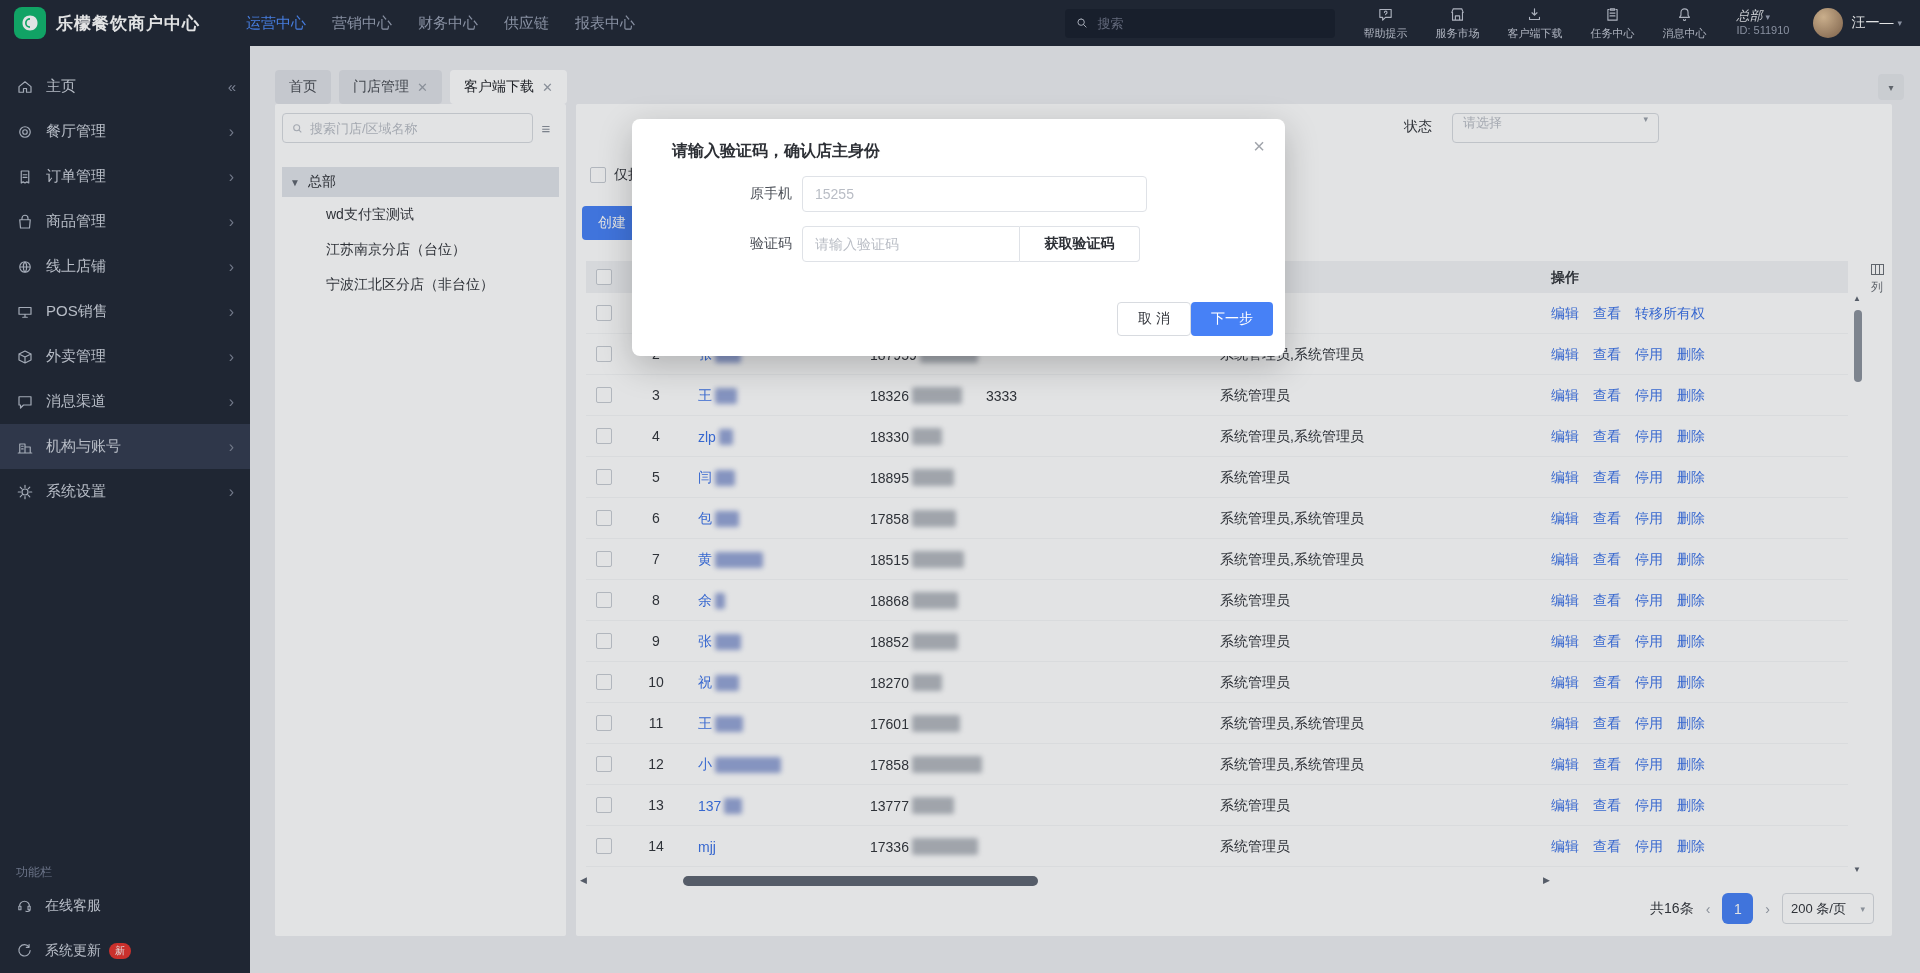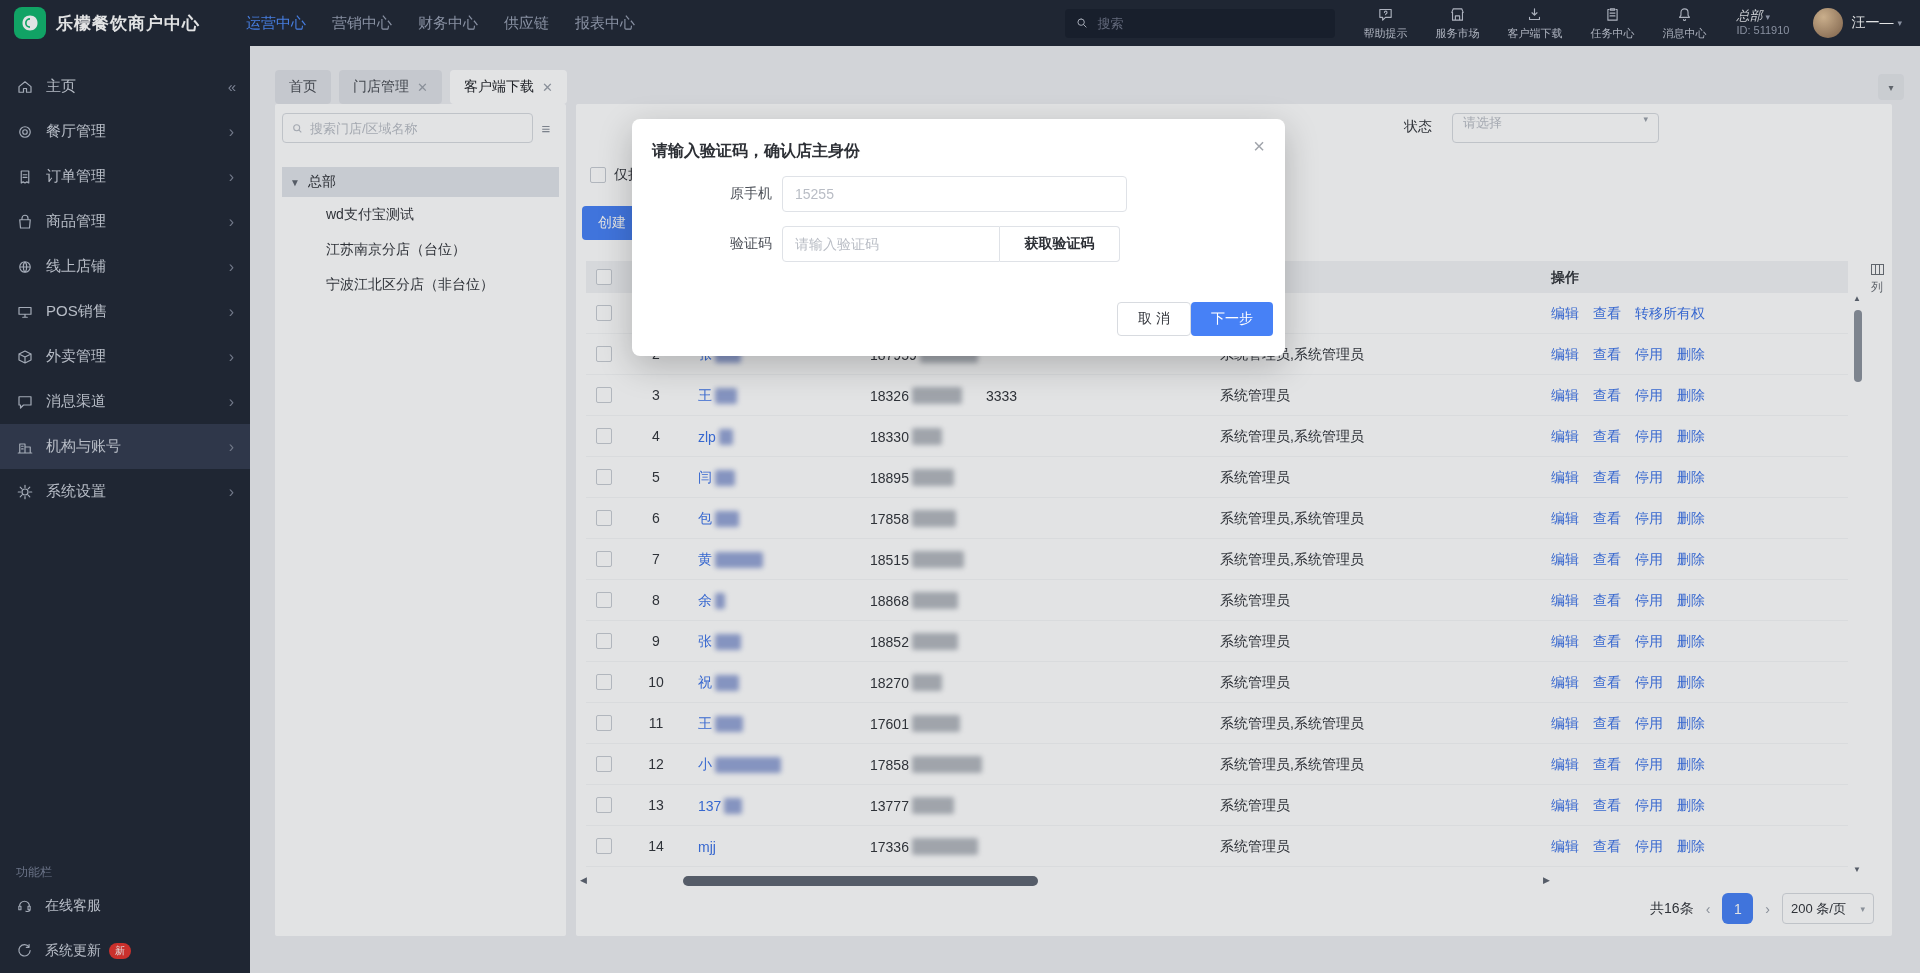"请输入验证码，确认店主身份" .modal { padding: 22px 20px -> 22px 40px }
